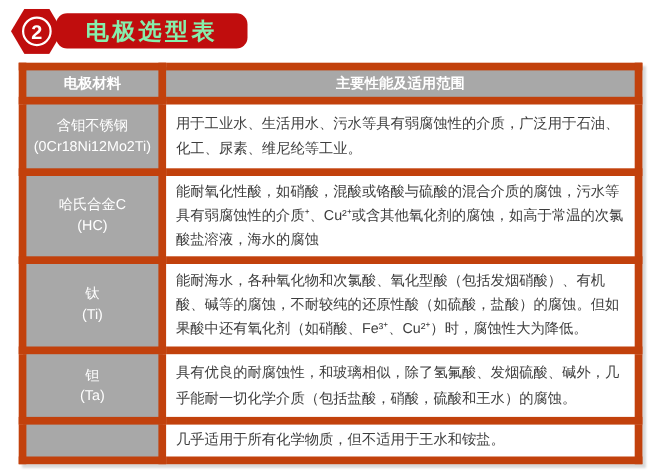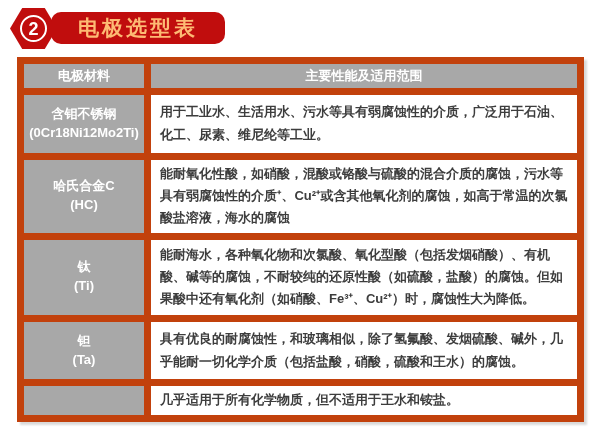"电极选型表" .titlepill { color: #fdba74 -> #86efac }
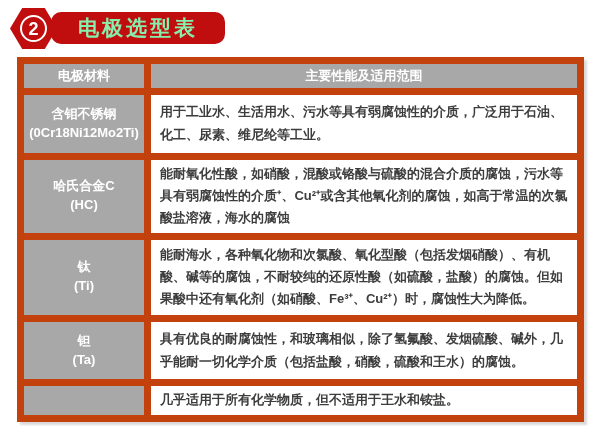"含钼不锈钢" td.mat { font-weight: bold -> normal }
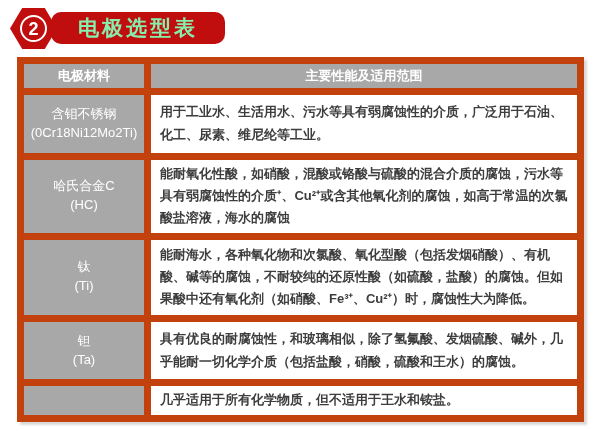"用于工业水、生活用水、污水等具有弱腐蚀性的介质，广泛用于石油、化工、尿素、维尼纶" td.desc { font-weight: bold -> normal }
